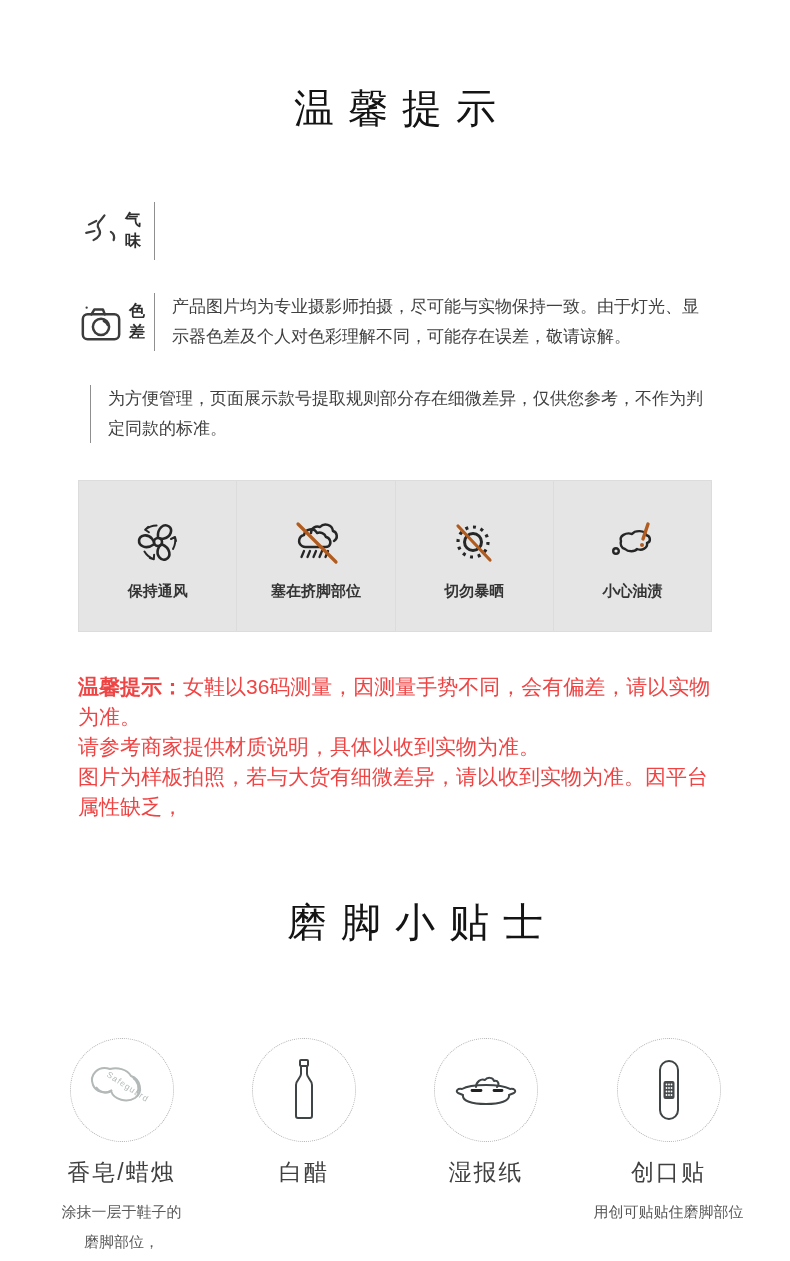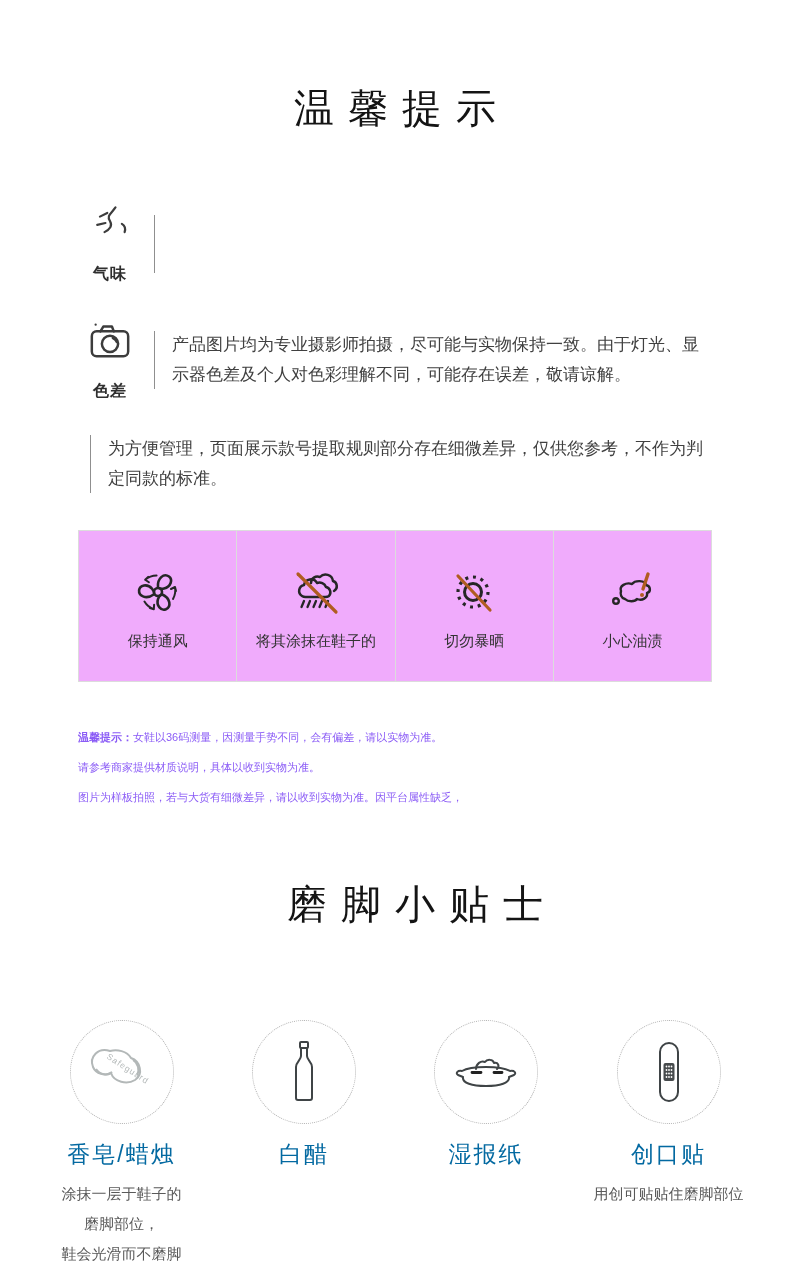"气味" .notice-left { flex-direction: column -> row; gap: 20px -> 5px }
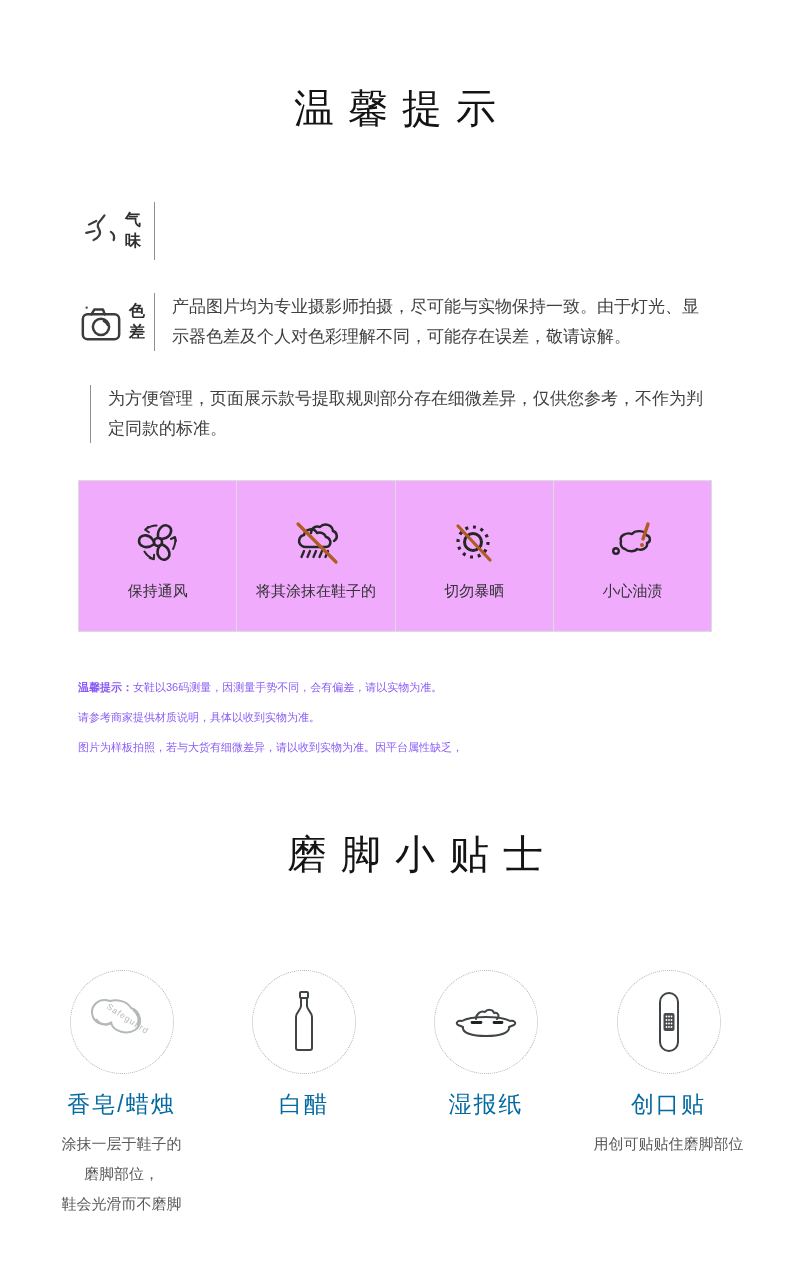"保持通风" .care-grid { background: #f0abfc -> #e5e5e5; font-weight: none -> bold }
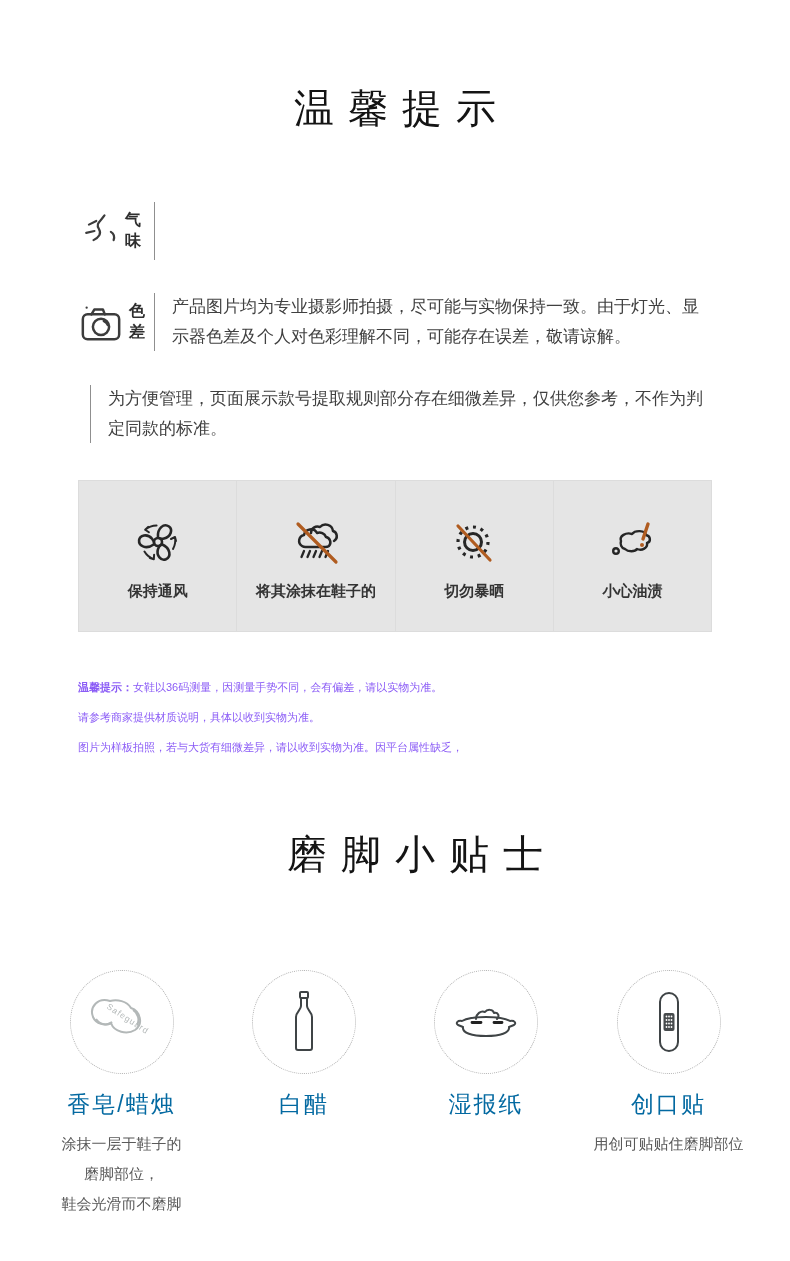"将其涂抹在鞋子的" span.care-label { text: 将其涂抹在鞋子的 -> 塞在挤脚部位 }
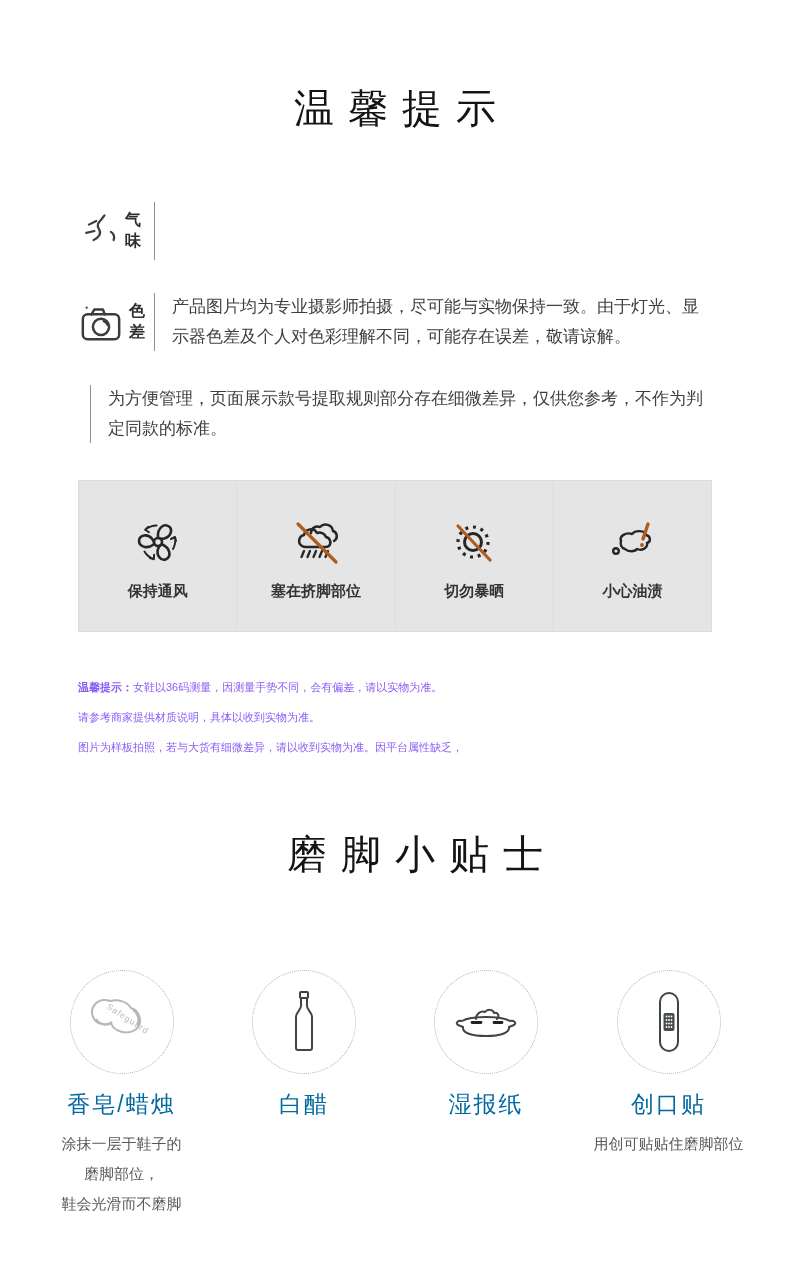"温馨提示：女鞋以36码测量，因测量手势不同，会有偏差，请以实物为准。" .warning { color: #8b5cf6 -> #ef4444; font-size: 11px -> 21px; margin: 40px 78px 4px -> 40px 78px 12px }
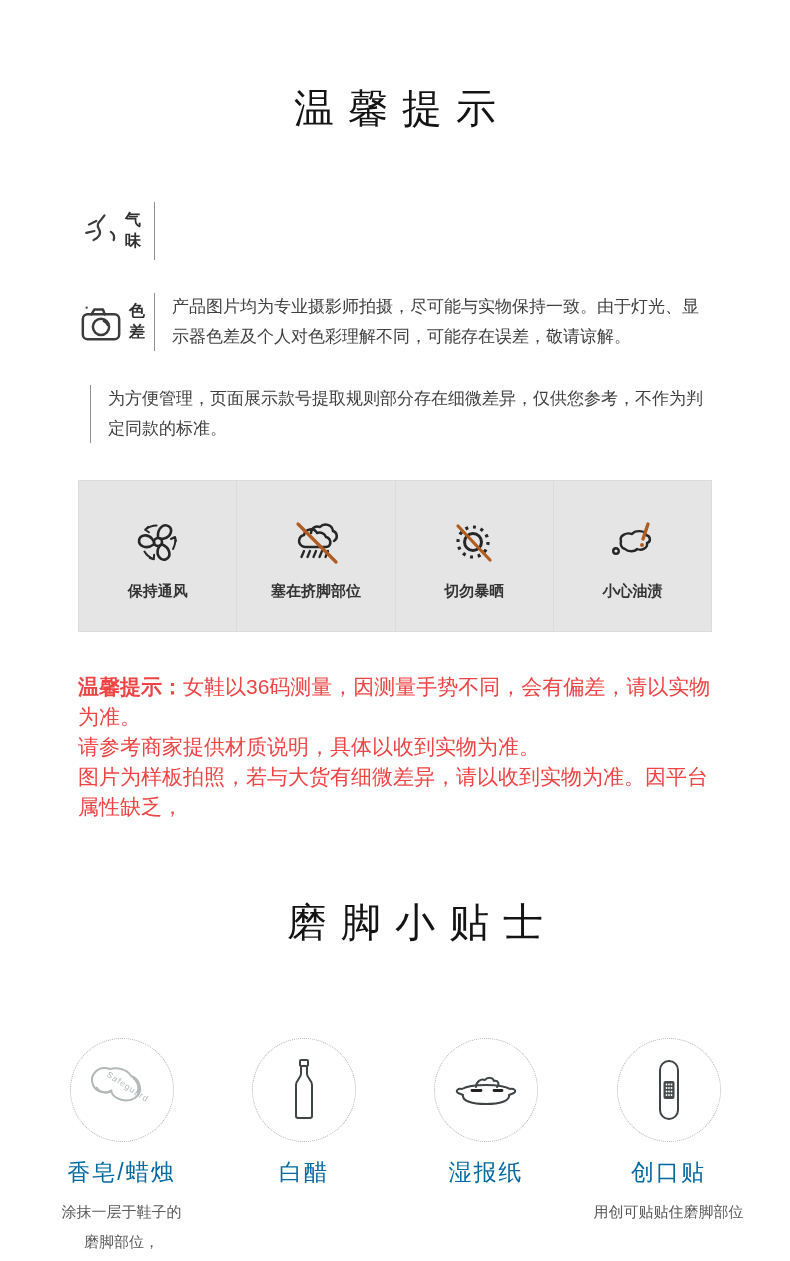"香皂/蜡烛" .tip-title { color: #0369a1 -> #404040 }
